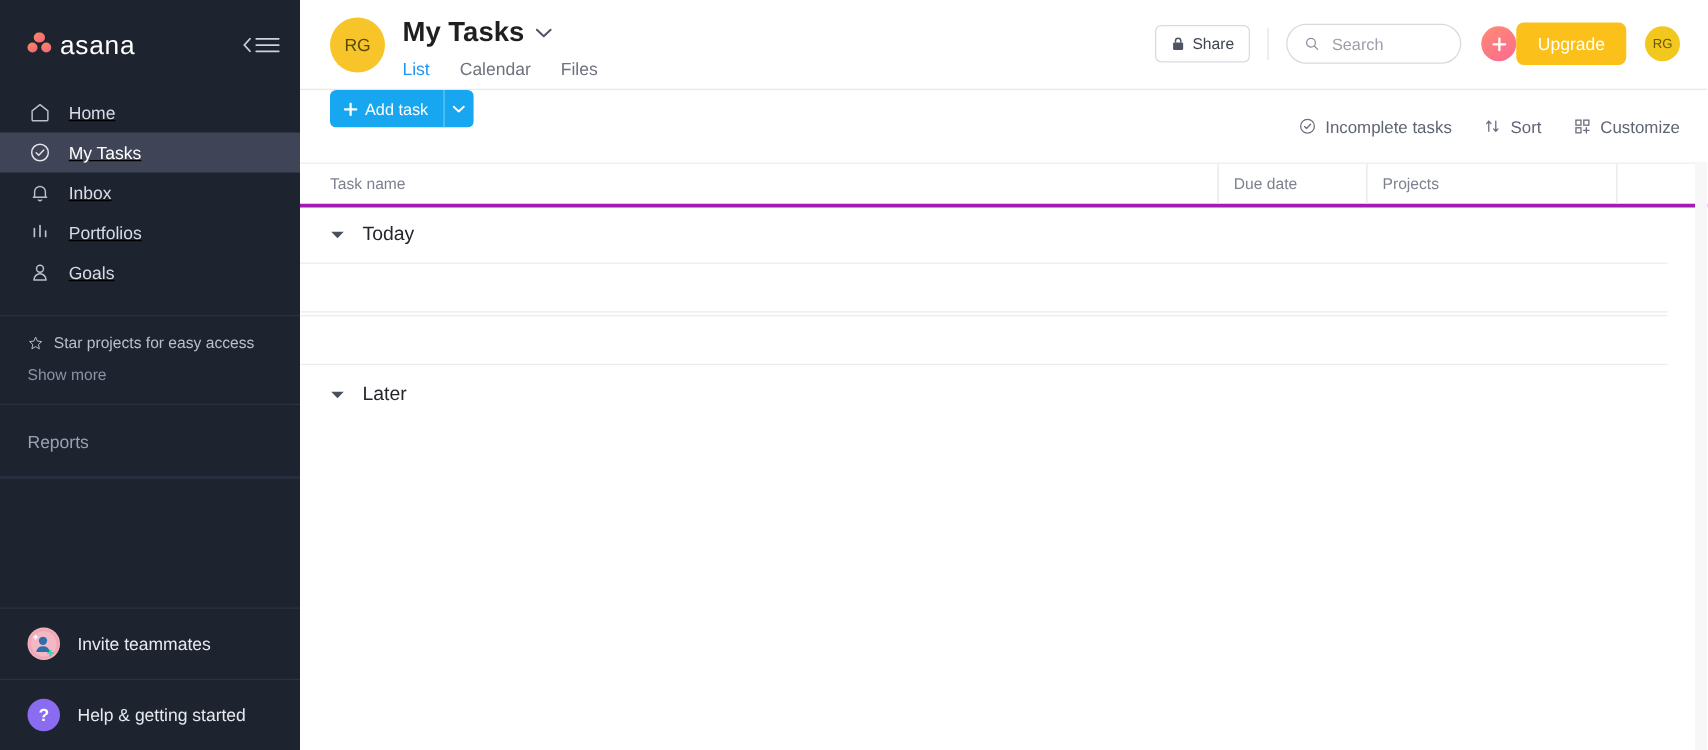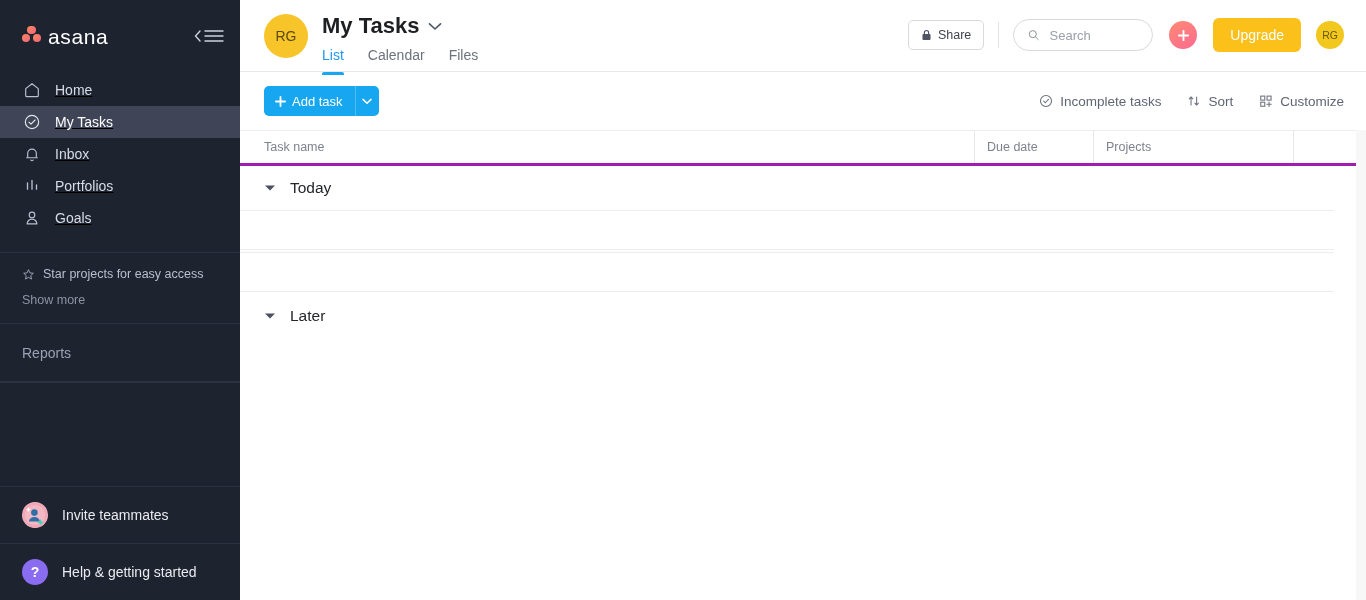"Upgrade" .btn-upgrade { margin-left: 16px -> none }
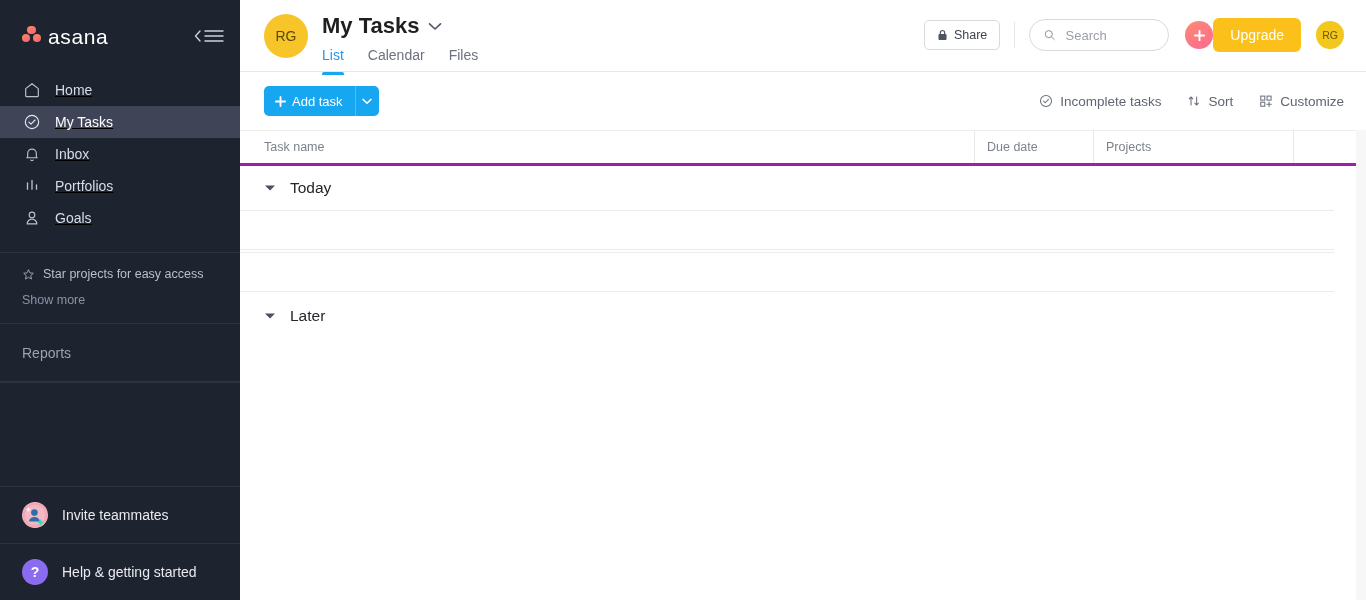"Add task" .toolbar { align-items: center -> none }
